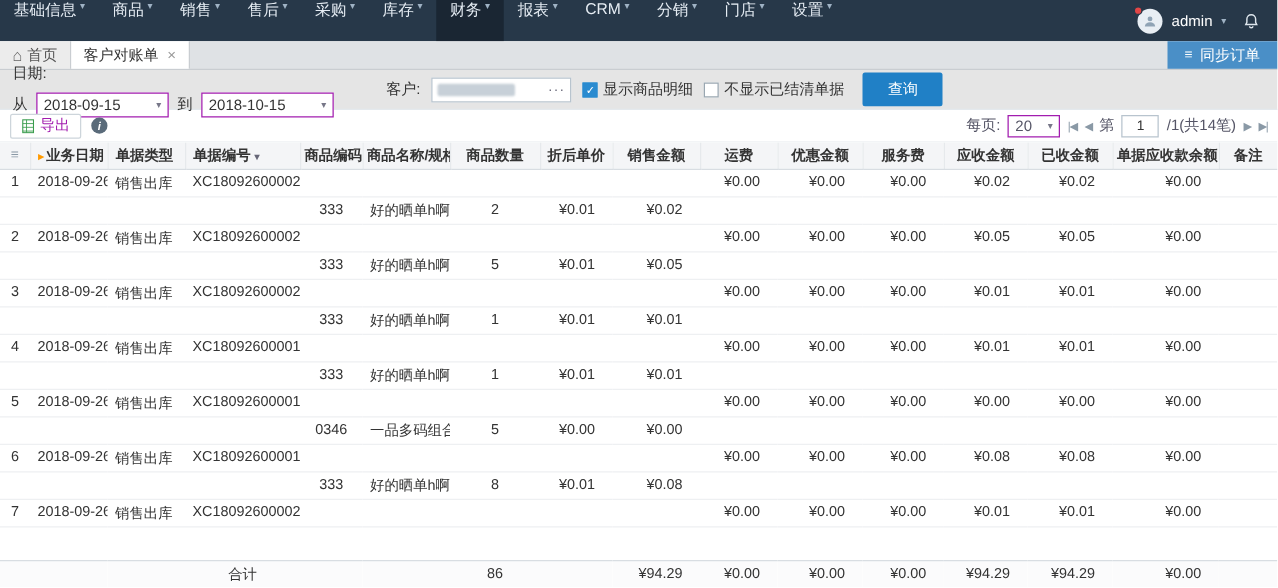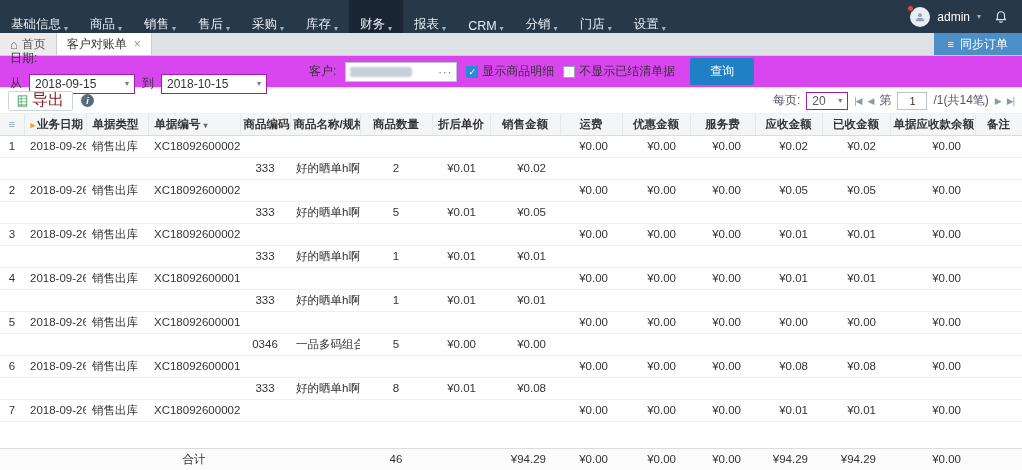"基础信息" .nav-item { align-items: flex-end -> flex-start }
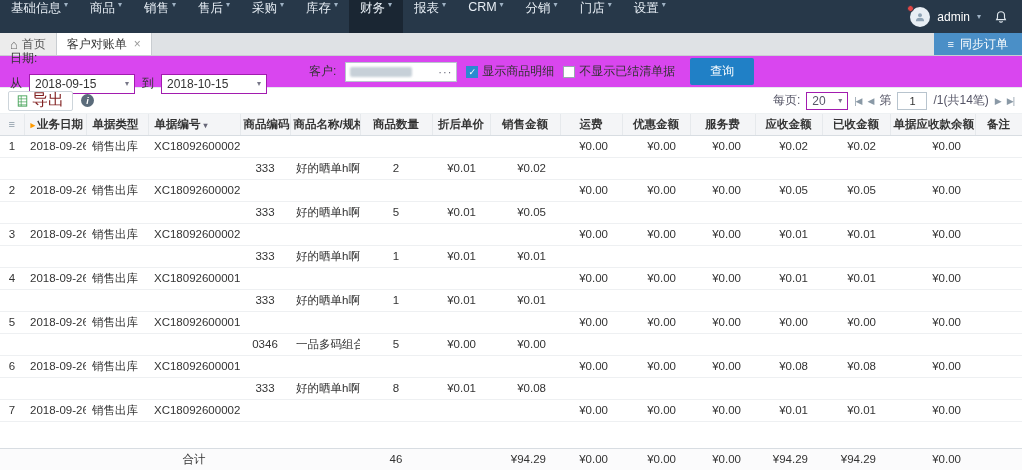"日期:" .filterpanel { background: #d946ef -> #e5e5e5 }
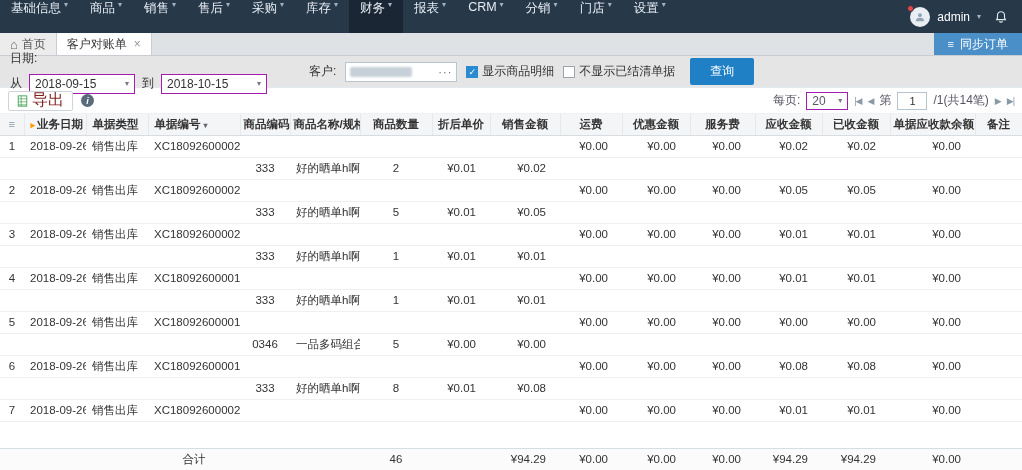"导出" .btn-export { color: #7f1d1d -> #a21caf; font-size: 16px -> 12px }
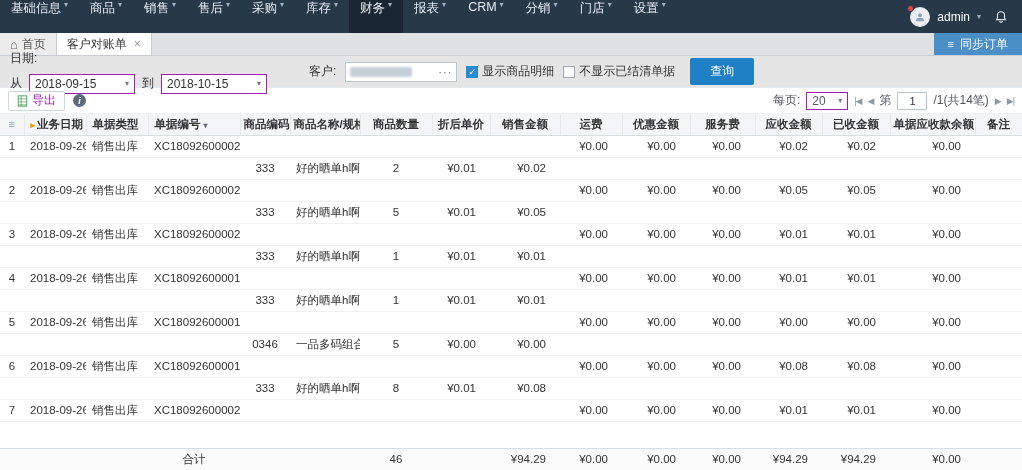"46" td.ctr { text: 46 -> 86 }
